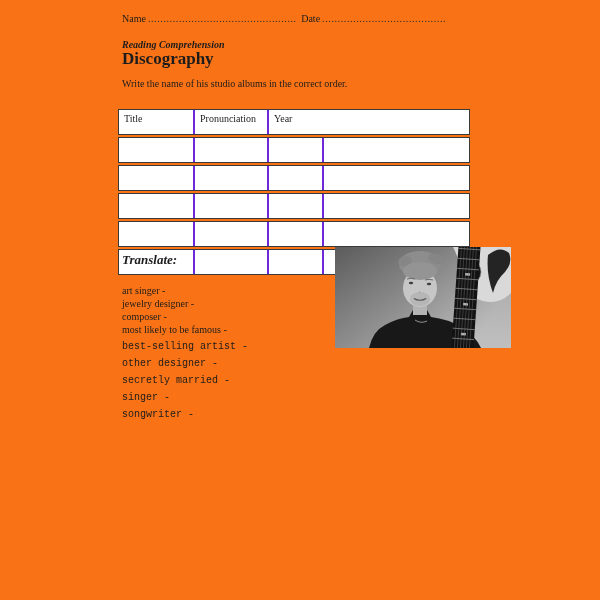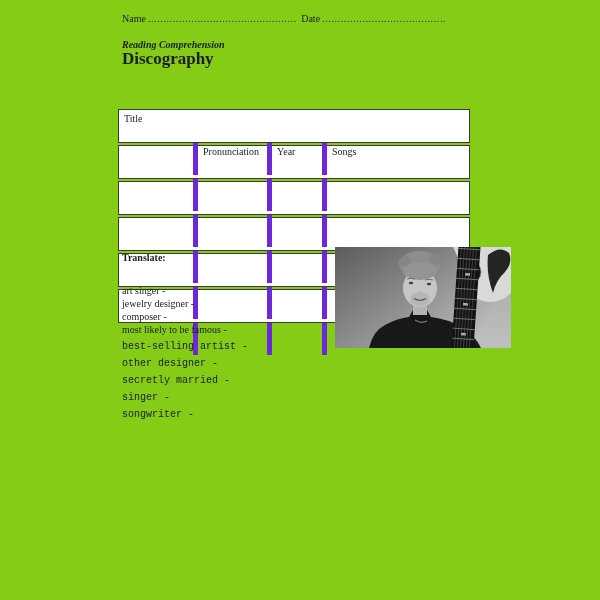"Name" .page { background: #84cc16 -> #f97316 }
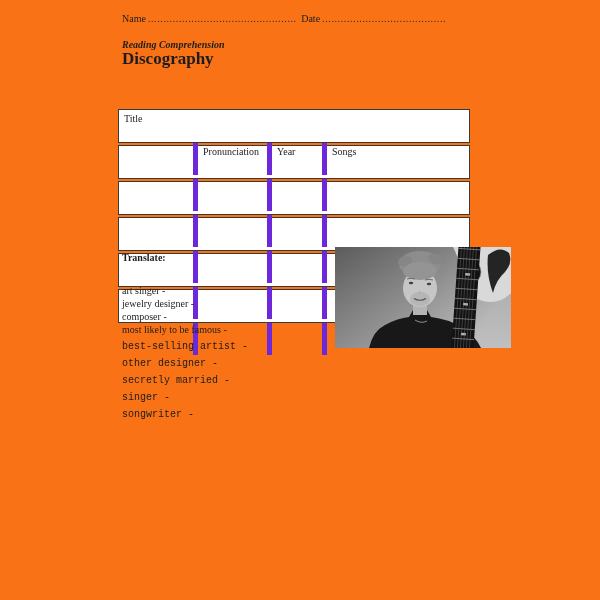"Write the name of his" div.instruction { html: none -> <div>Write the name of his studio albums in the correct order.</div> }
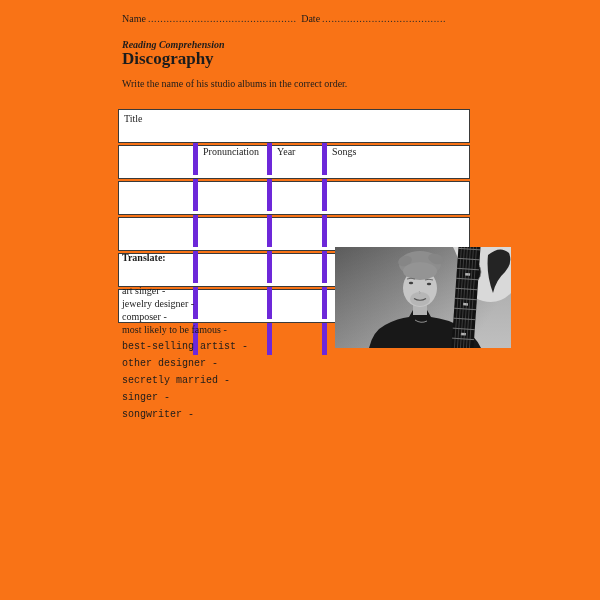"Title" .t-row { height: 34px -> 26px }
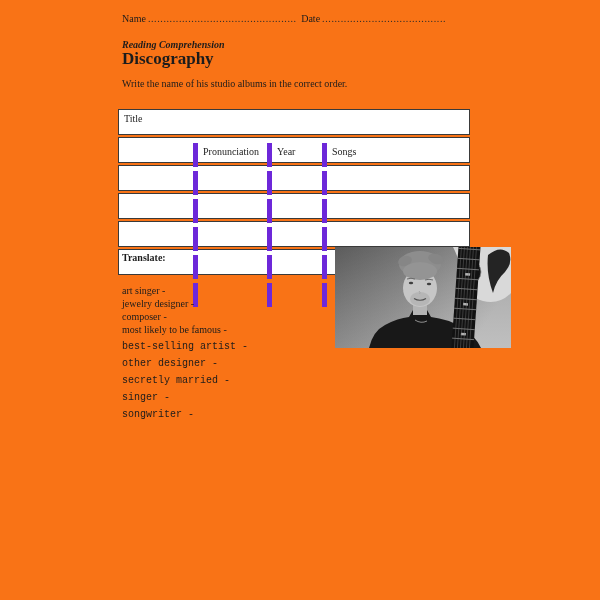"Pronunciation" .t-cell + .t-cell { border-left: 5px solid #6d28d9 -> 2px solid #6d28d9; margin-top: 33px -> none }
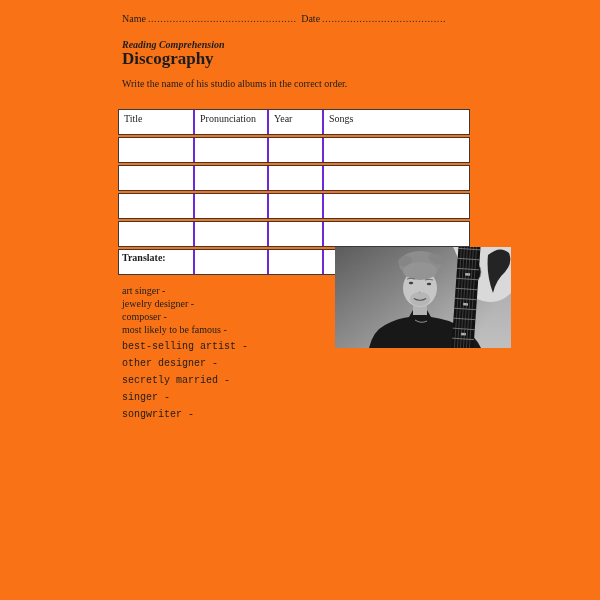"Songs" div.t-cell { html: <div>Songs</div> -> none }
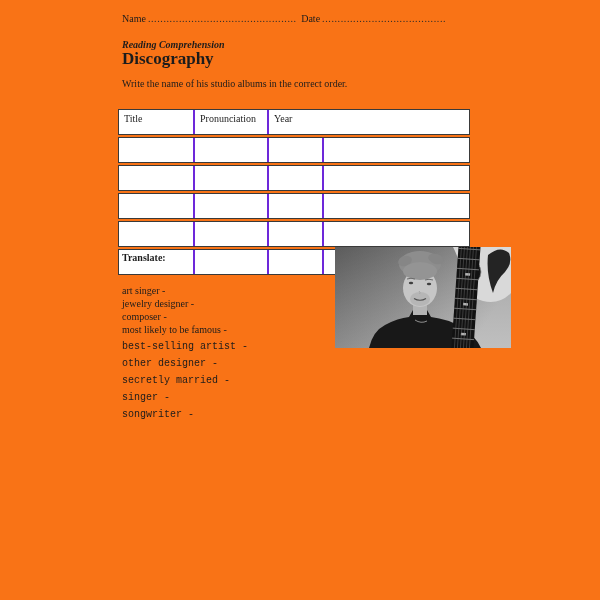"Translate:" .translate-heading { font-size: 10px -> 13px; font-style: none -> italic }
